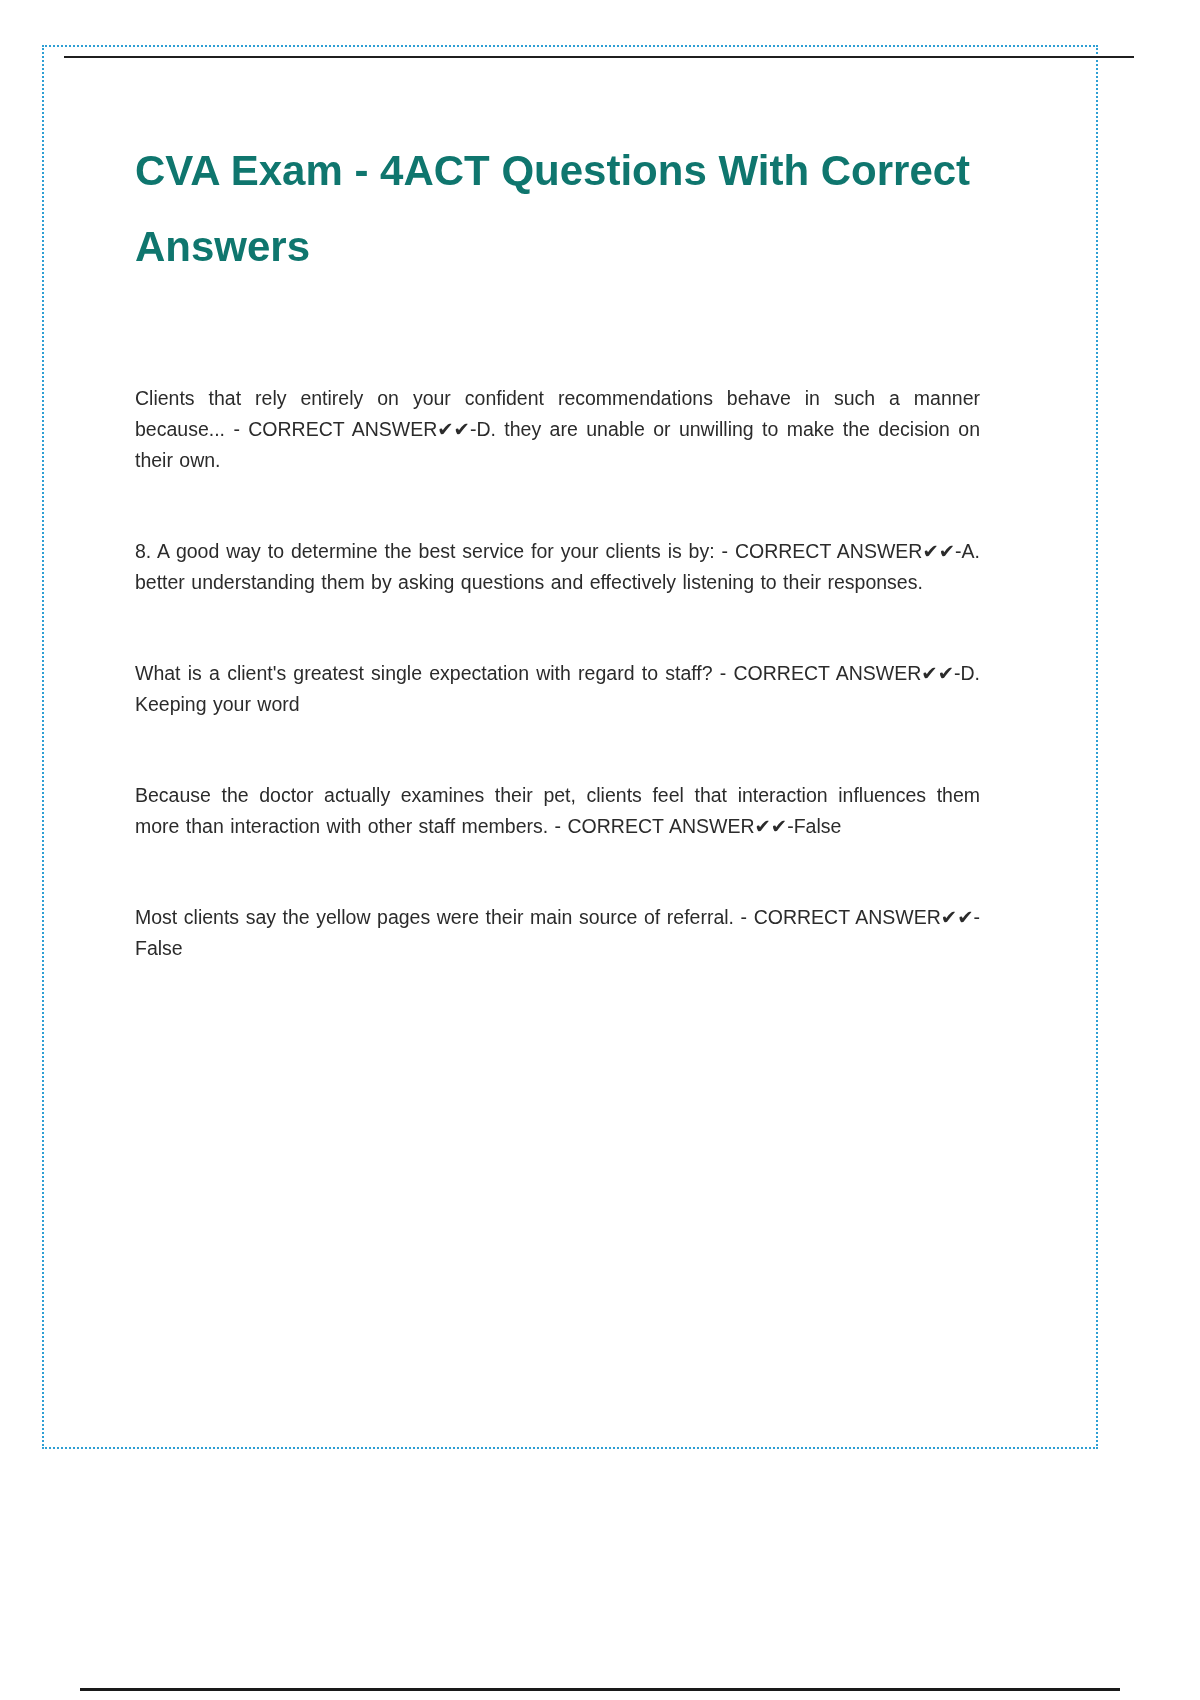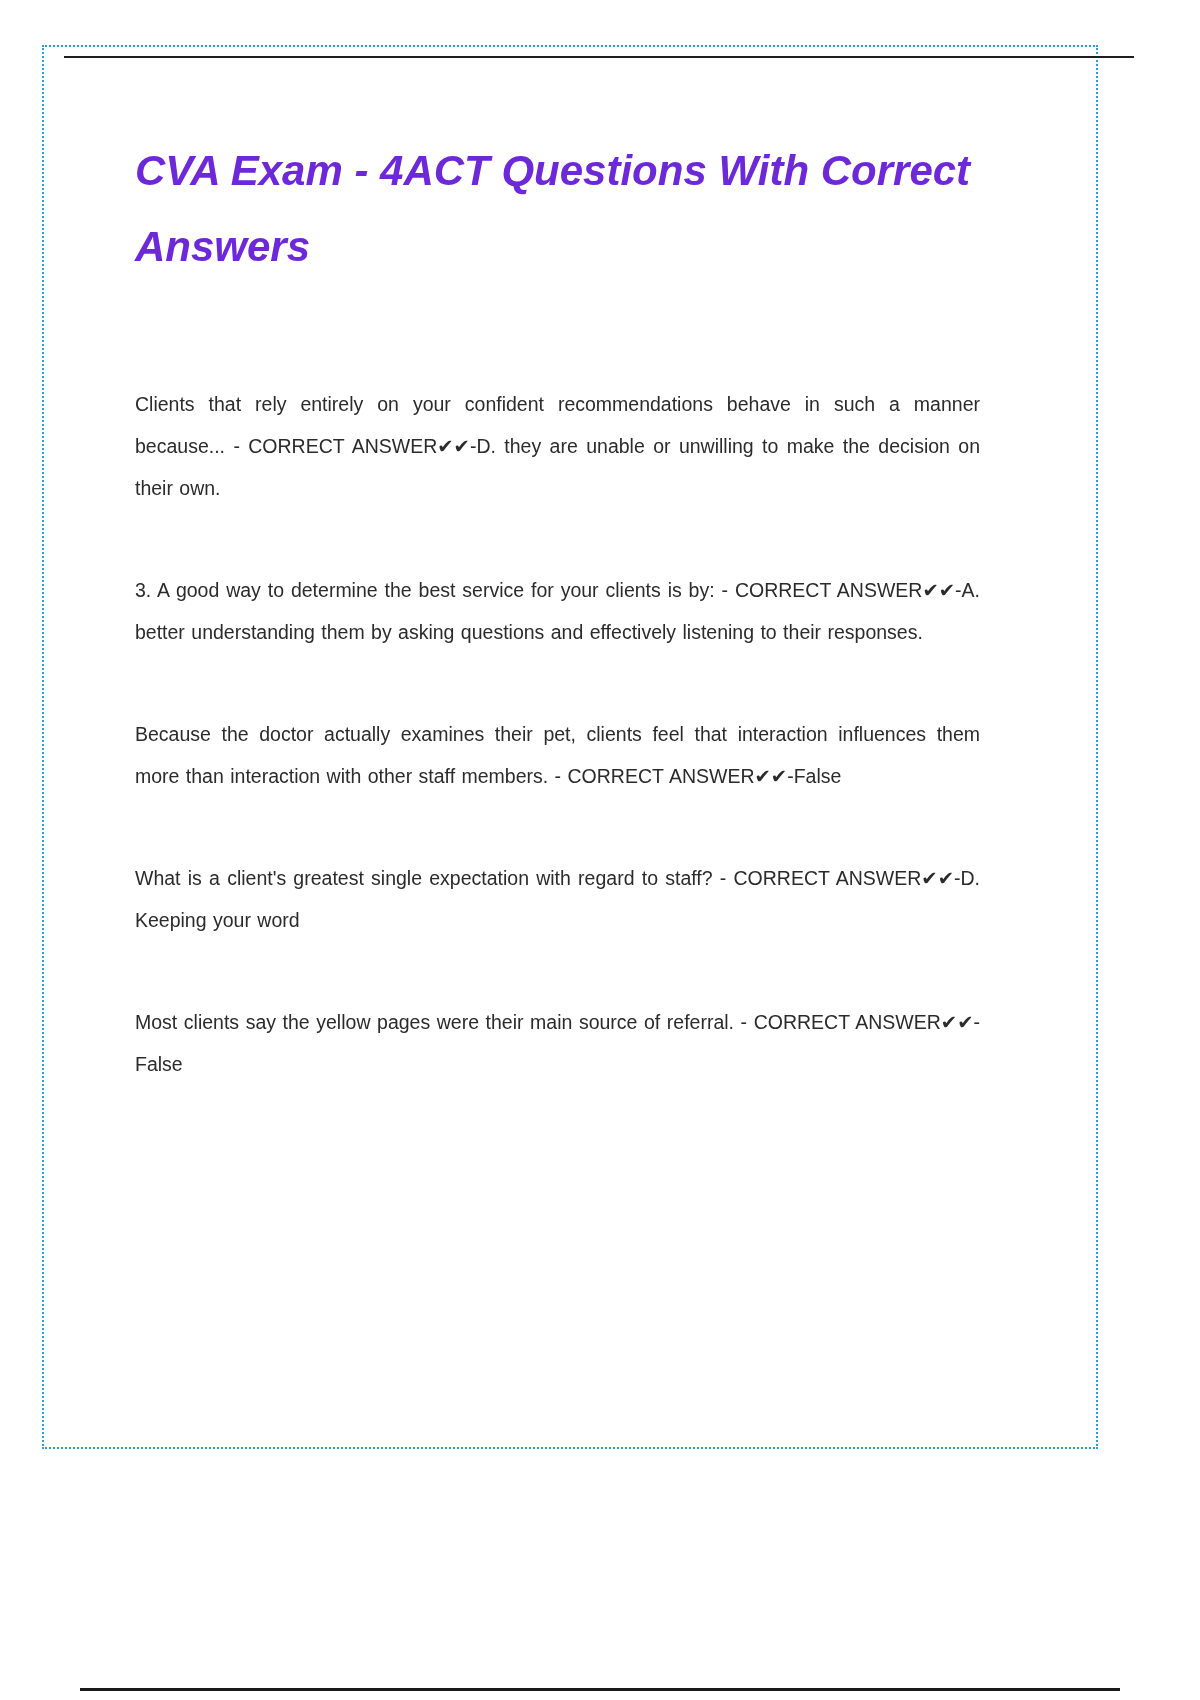"CVA Exam - 4ACT Questions" .doc-title { color: #6d28d9 -> #0f766e; font-style: italic -> none }
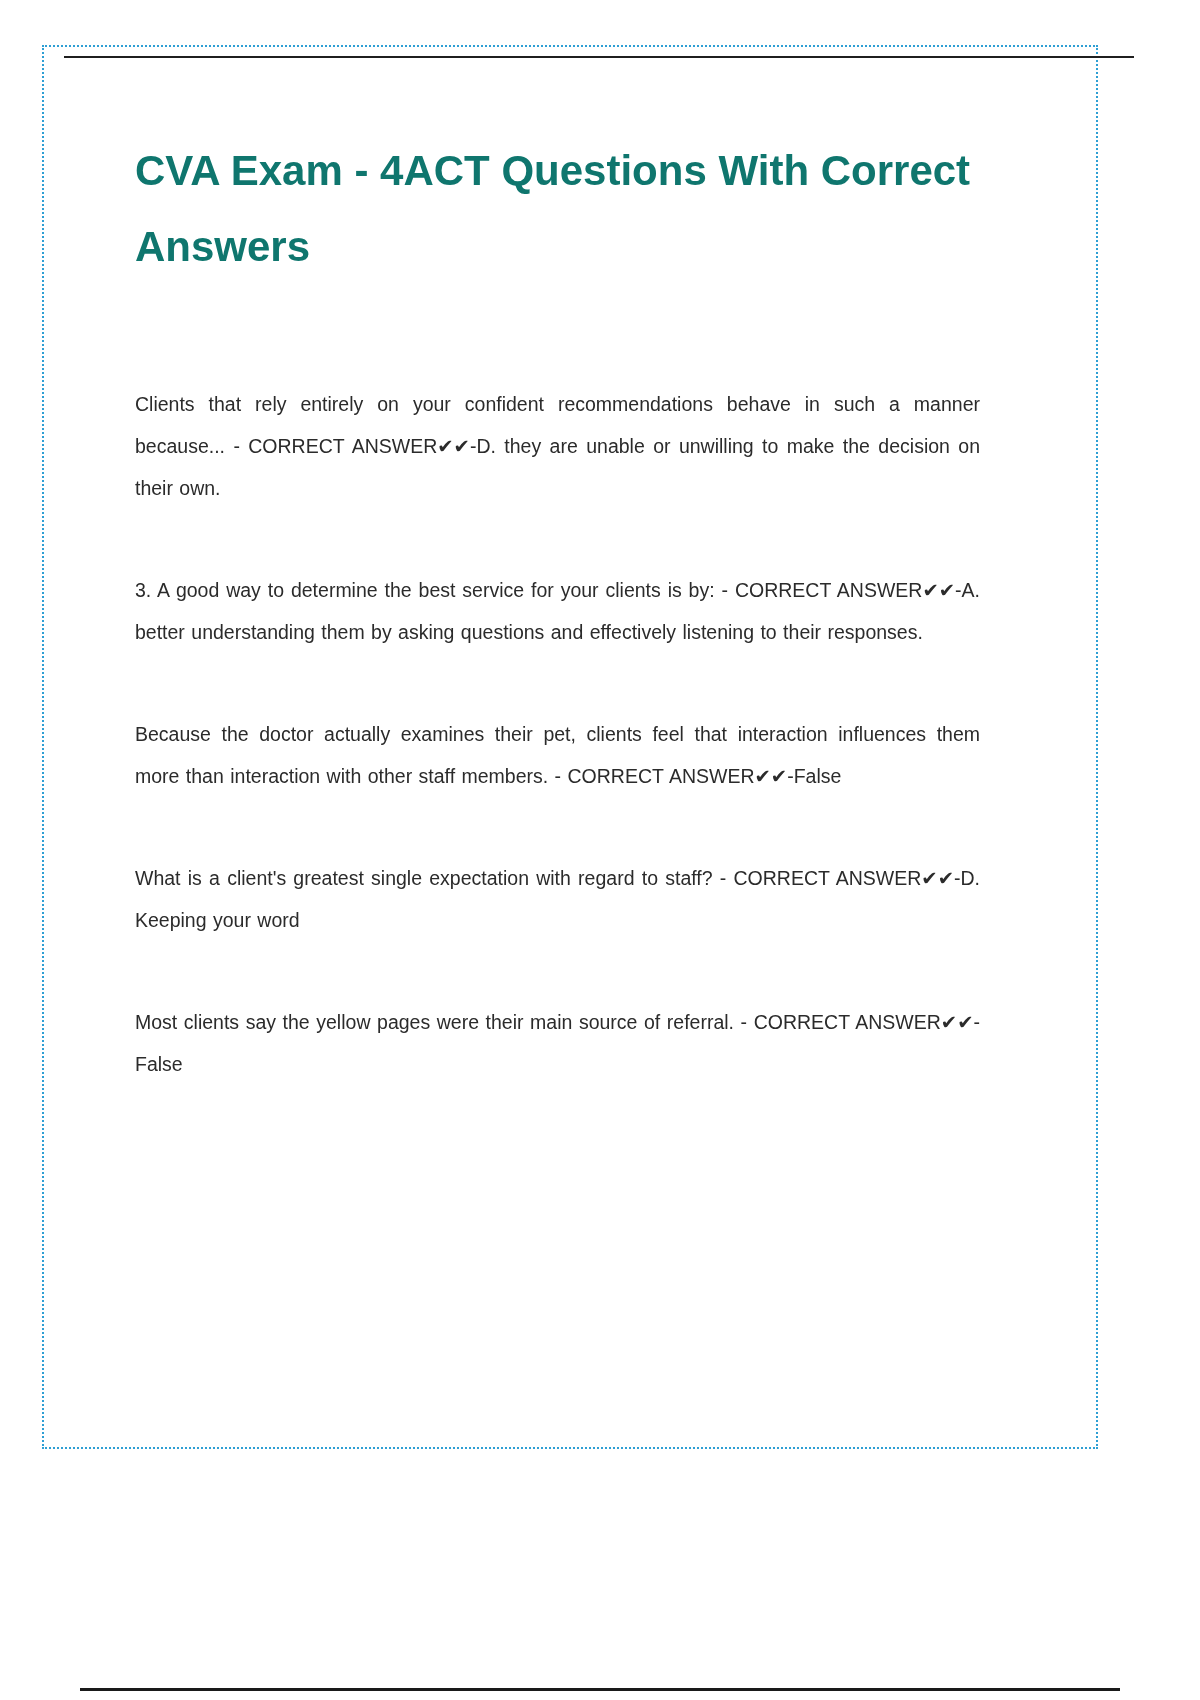"Clients that rely entirely on" .para { line-height: 42px -> 31px }
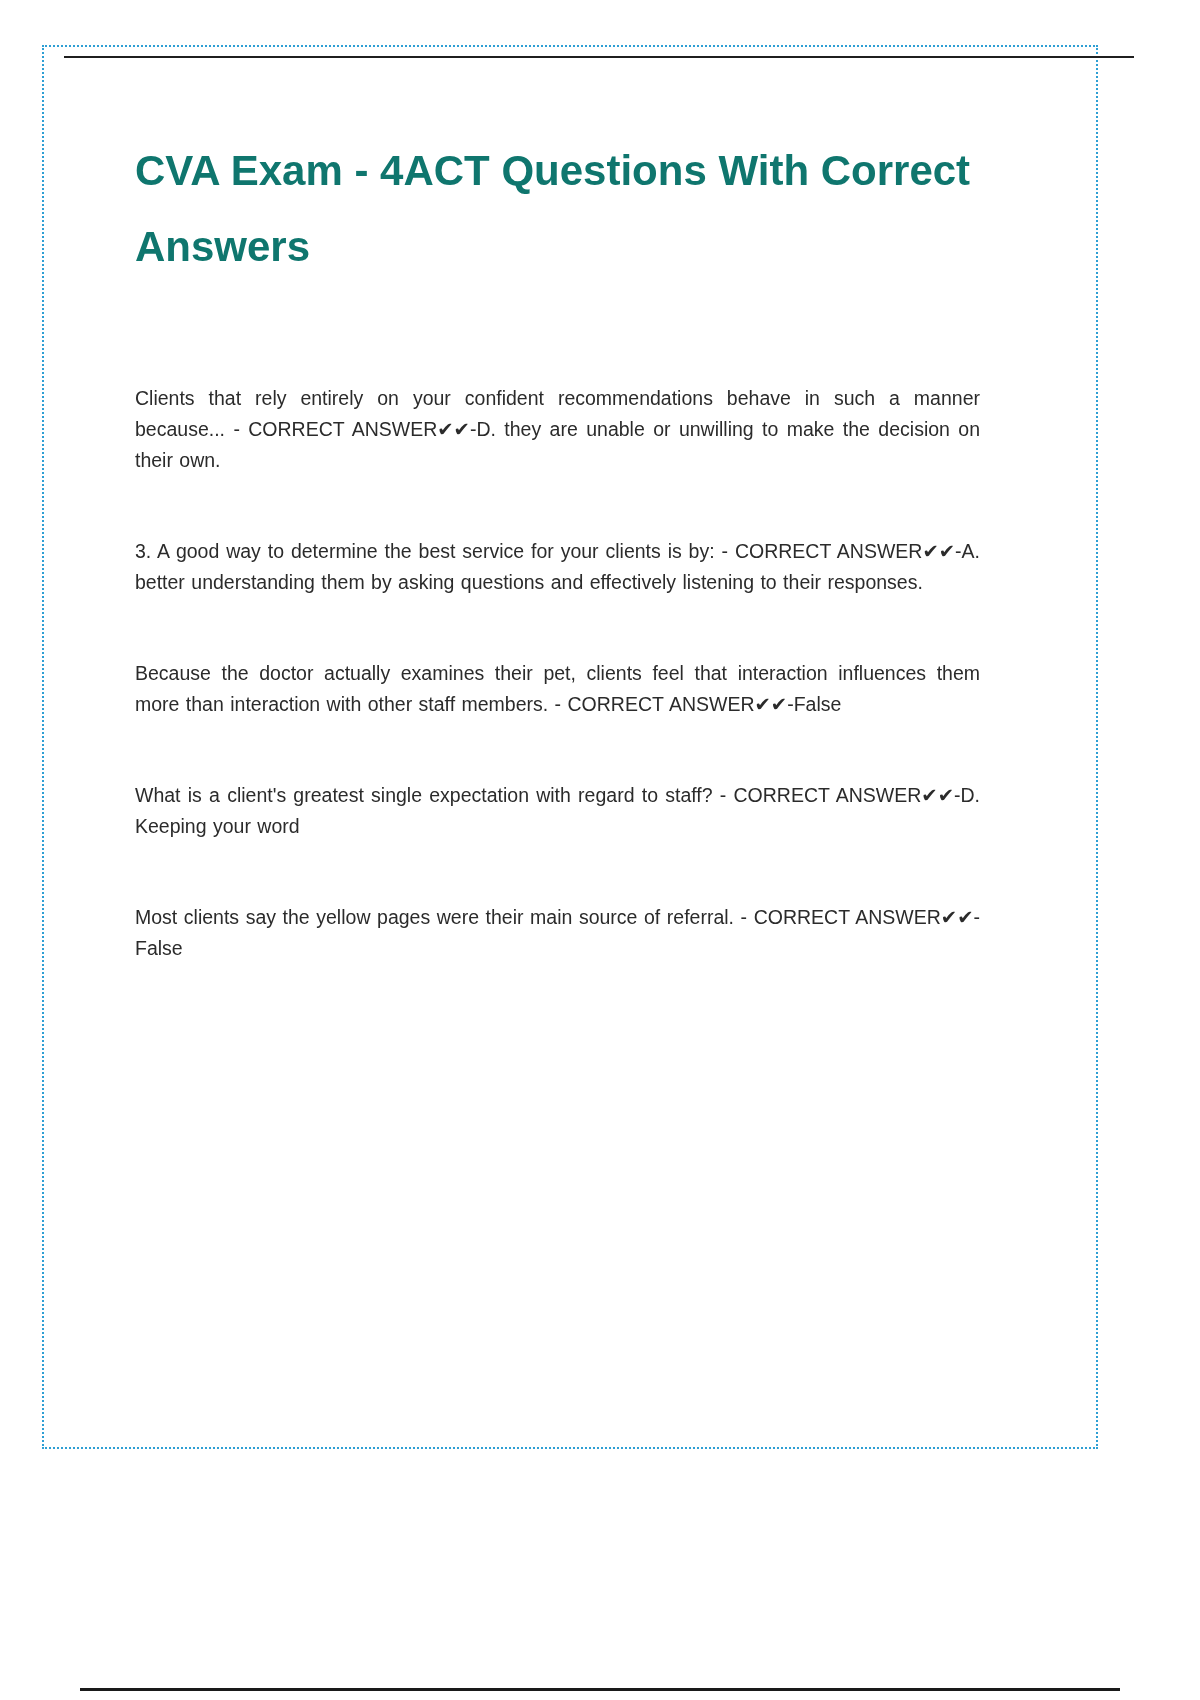"3. A good way to" p.para { text: 3 -> 8 }
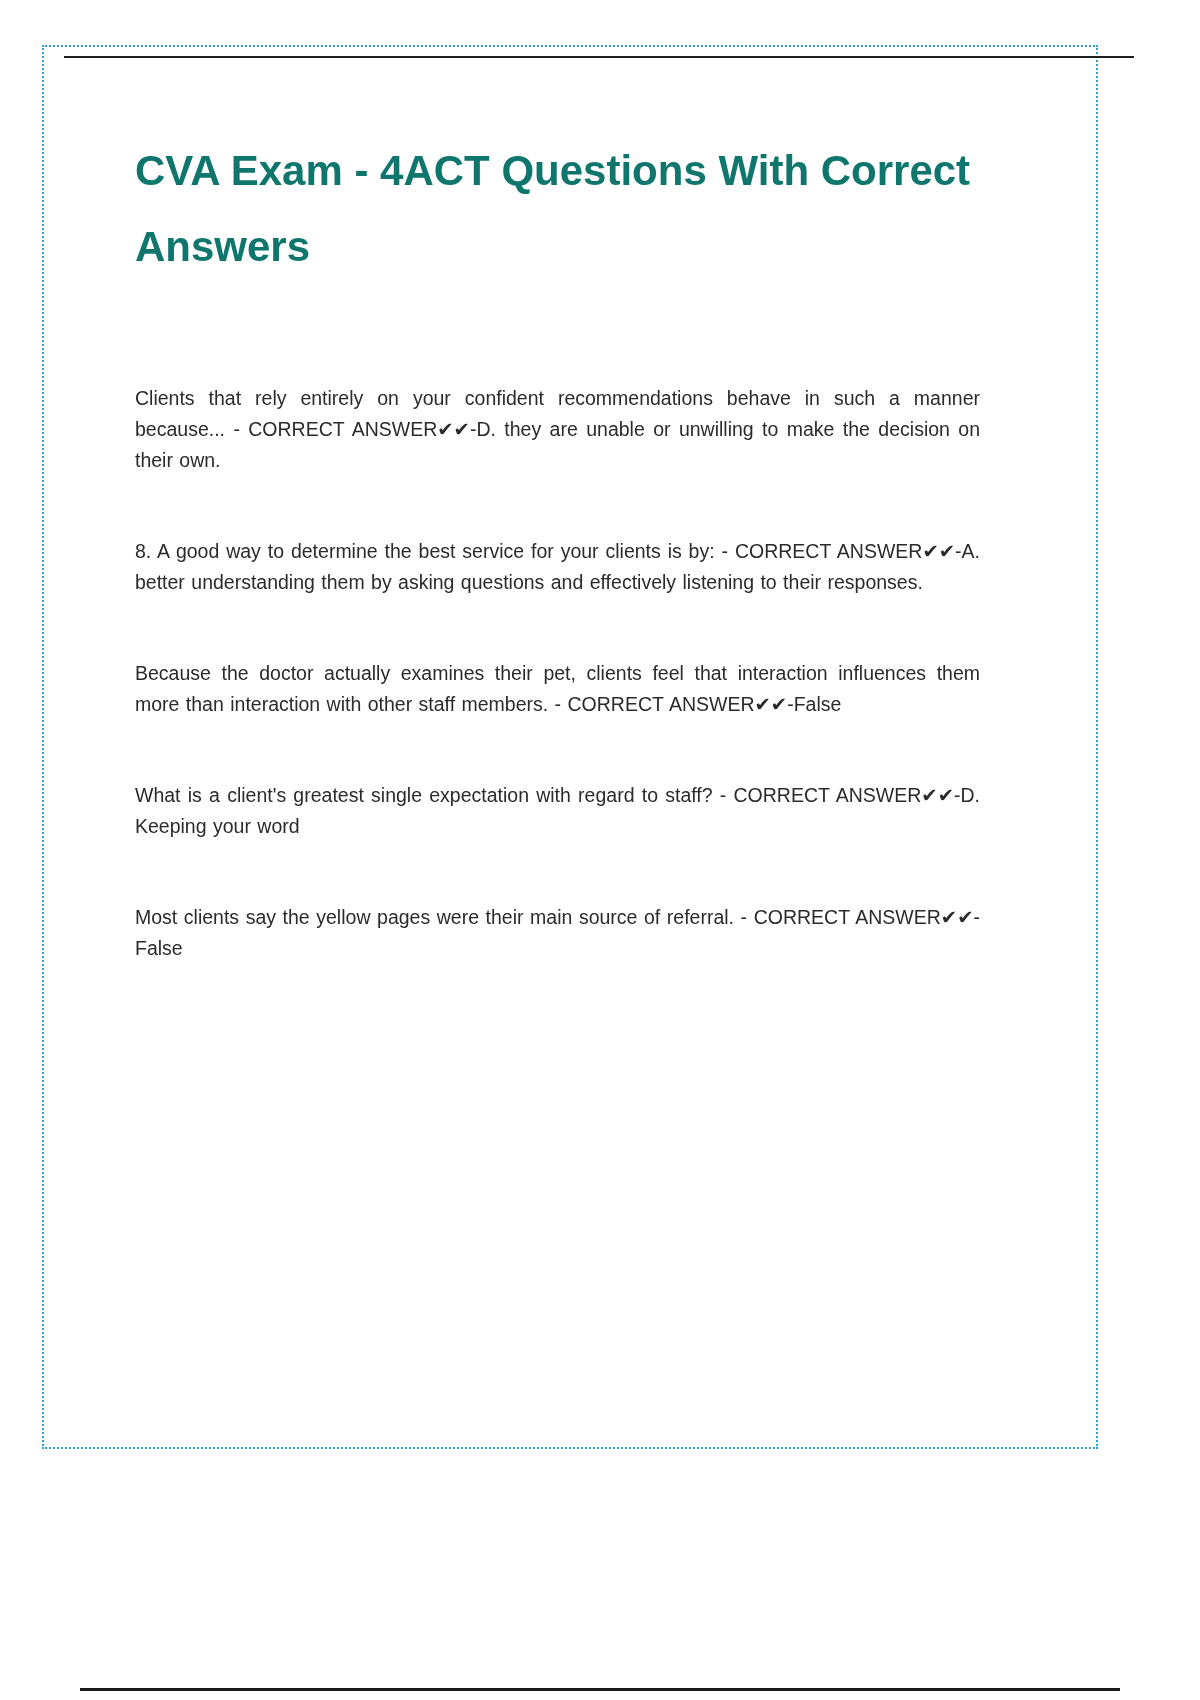"Because the doctor actually examines" p.para { order: before "What is a client's greatest" -> after "What is a client's greatest" }
